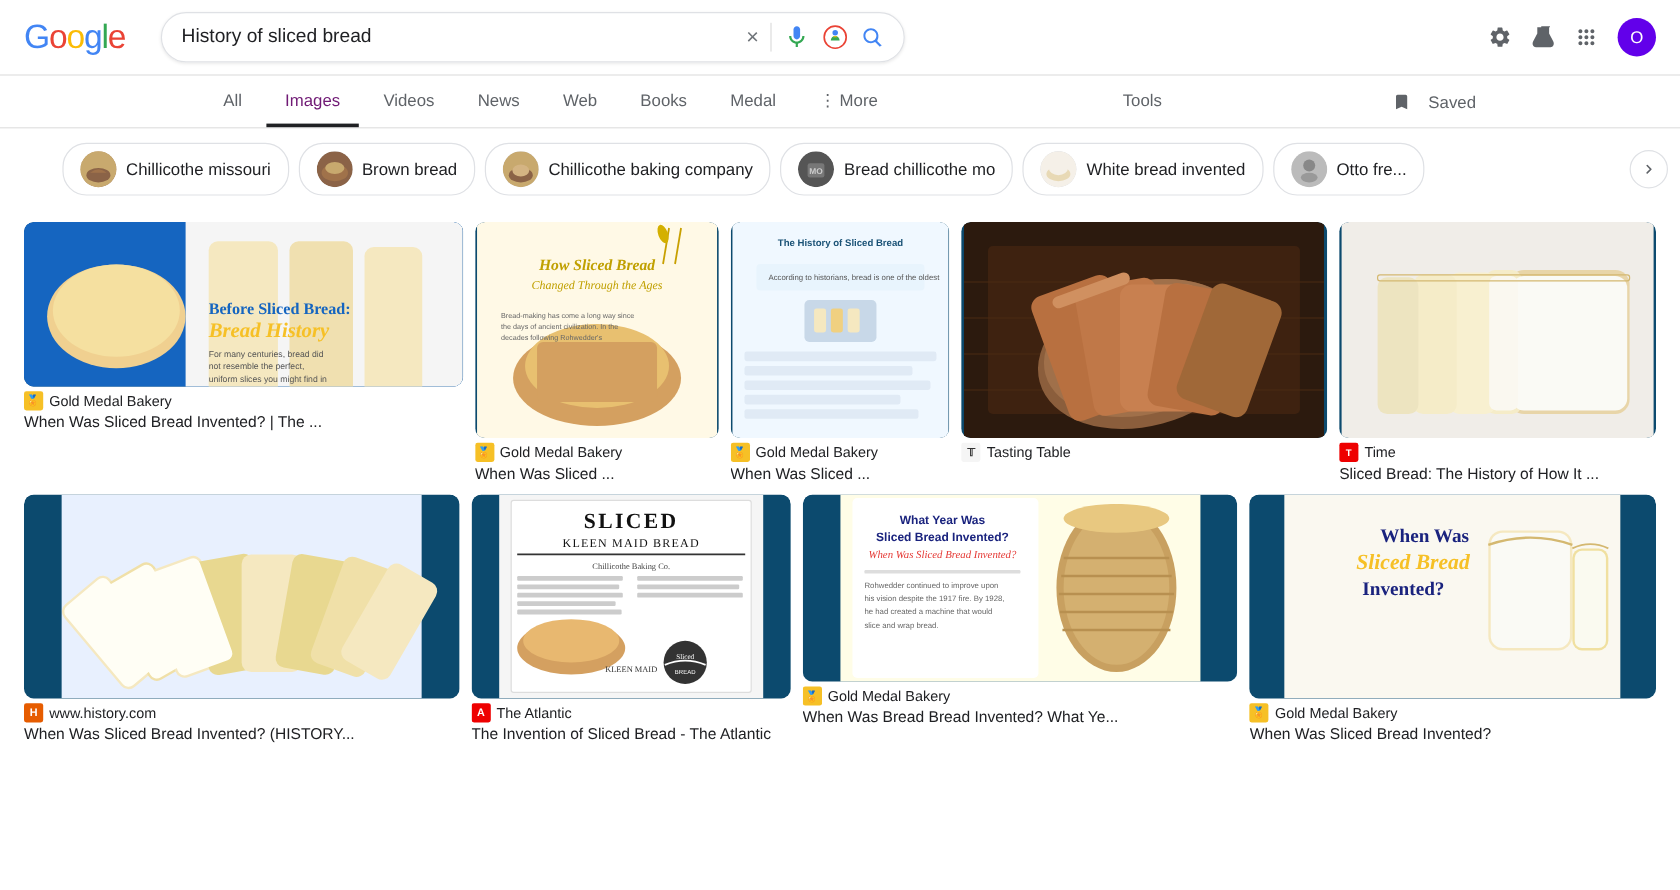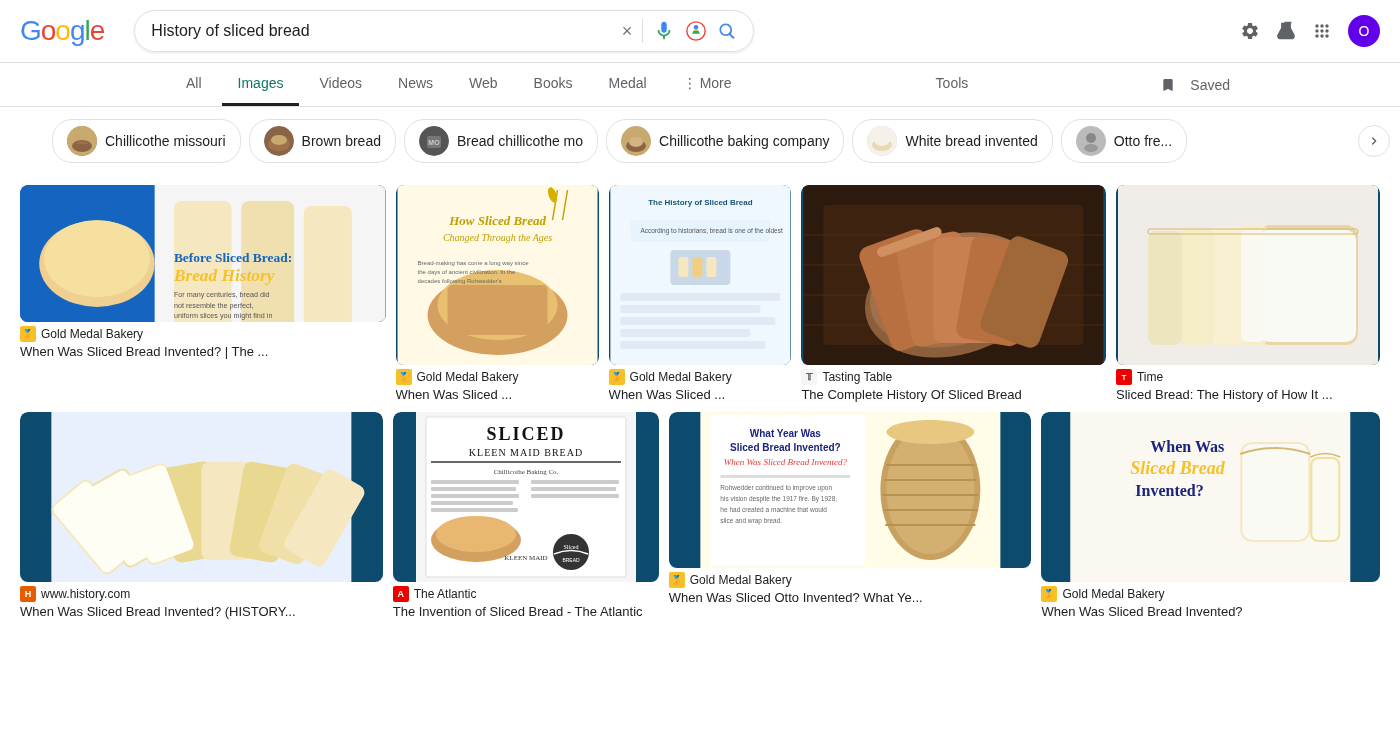"Images" .nav-tab.active { color: #0f766e -> #701a75 }
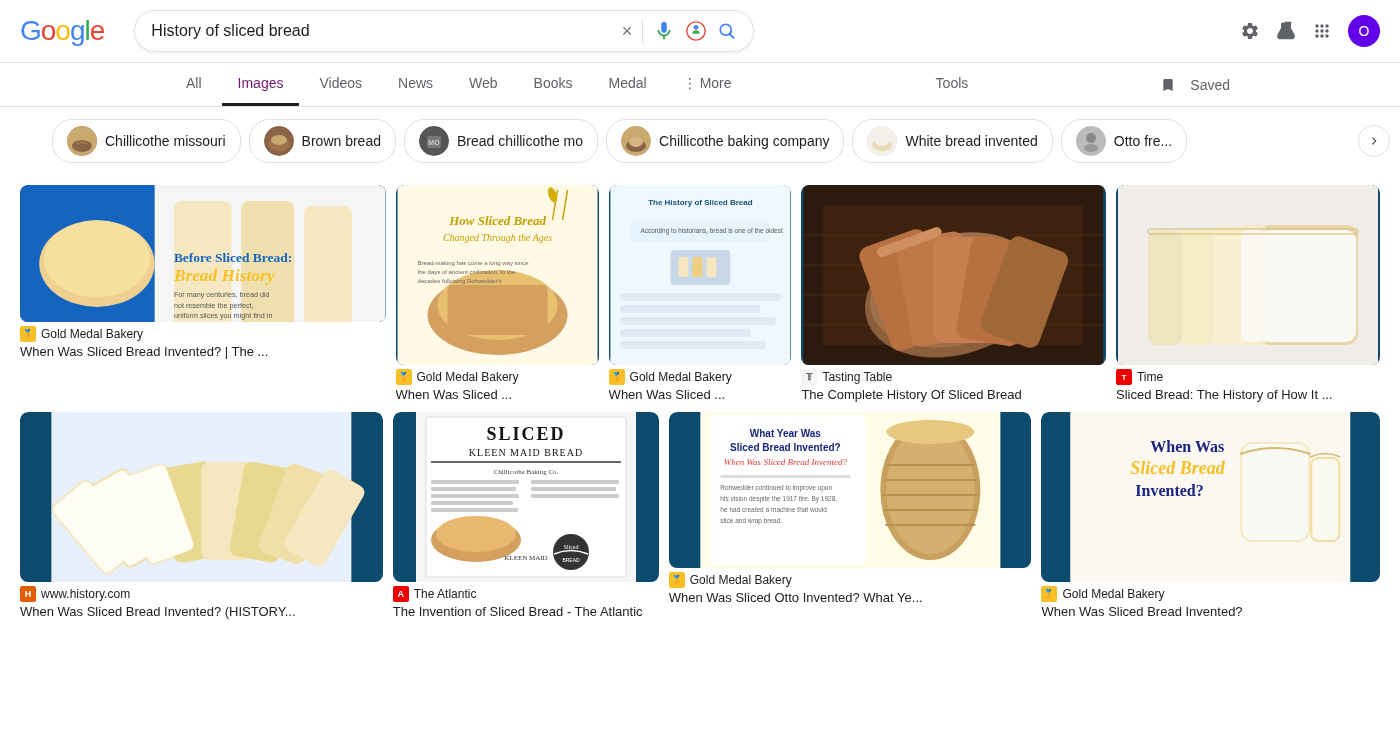"Bread chillicothe mo" div.chip { order: before "Chillicothe baking company" -> after "Chillicothe baking company" }
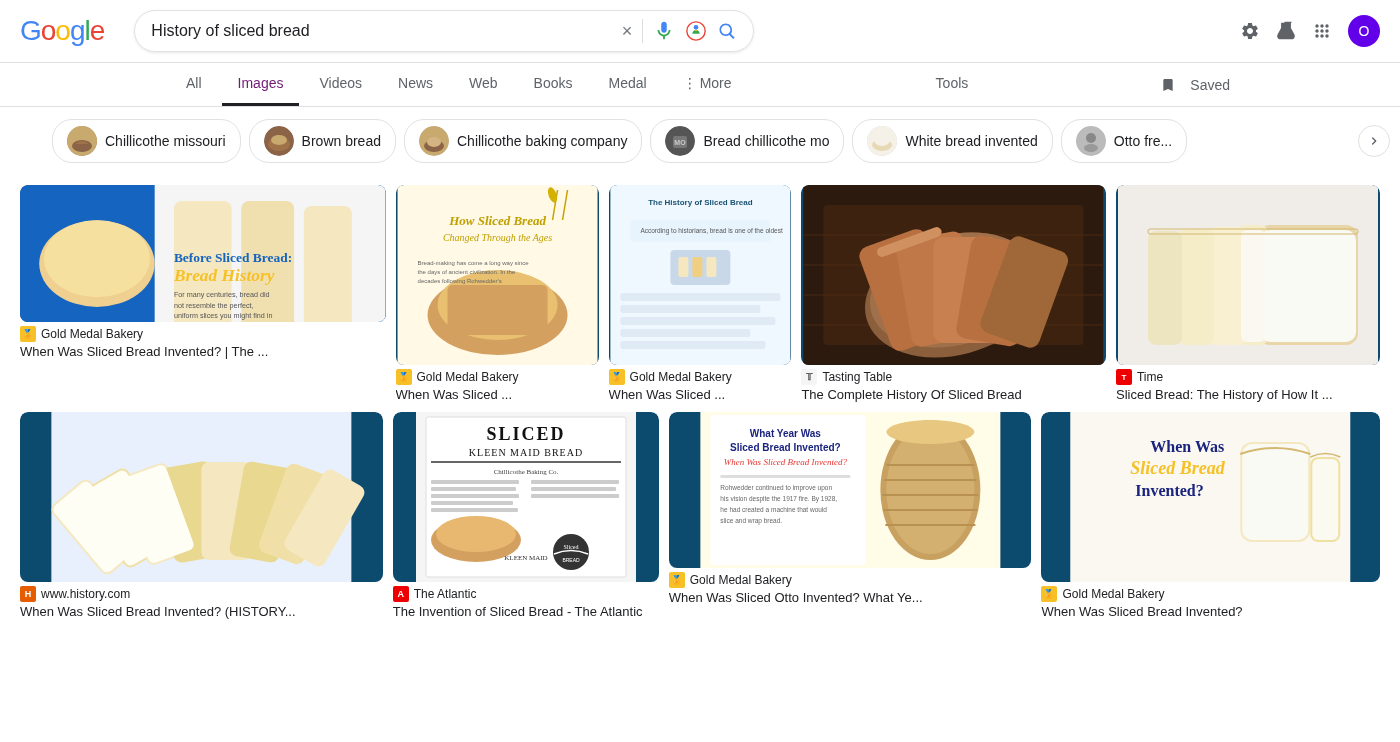"The Complete History Of Sliced" div.title { html: <div>The Complete History Of Sliced Bread</div> -> none }
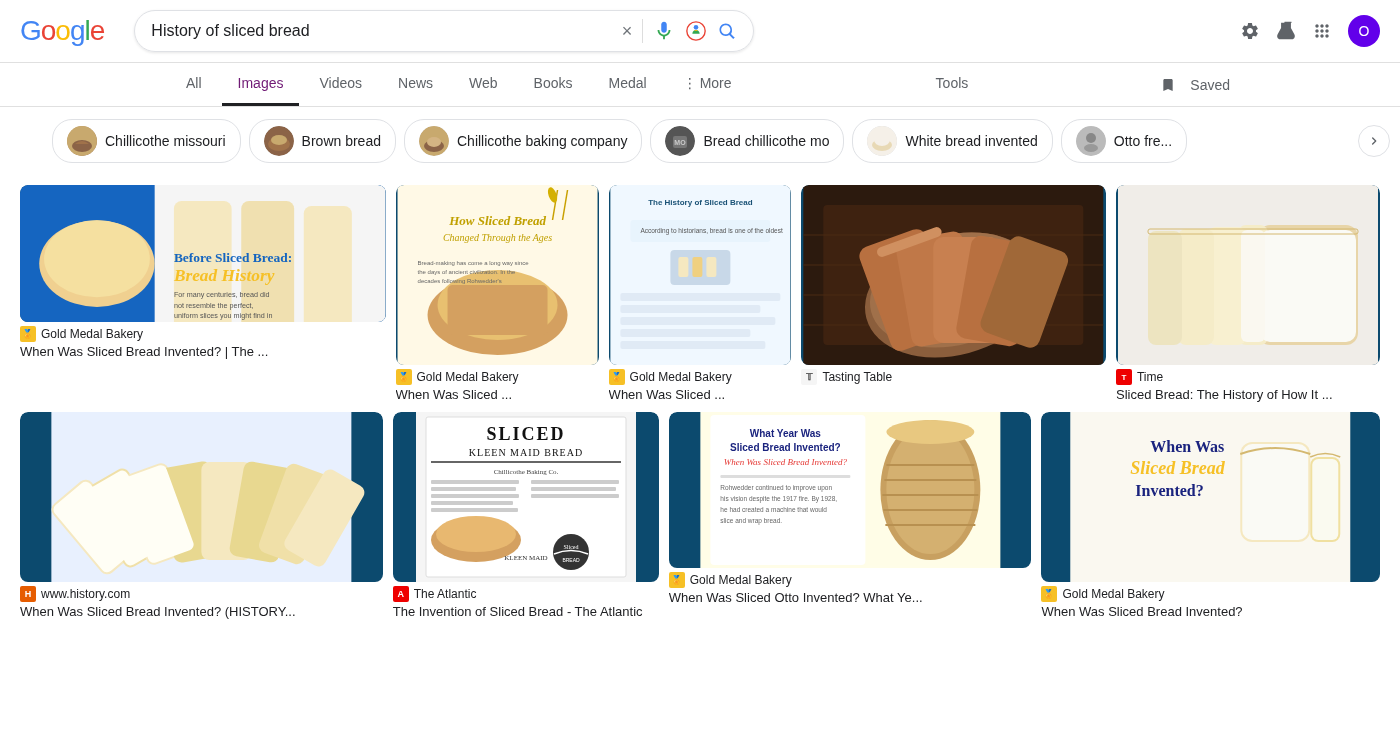"When Was Sliced Otto Invented?" div.title { text: Sliced Otto -> Bread Bread }
